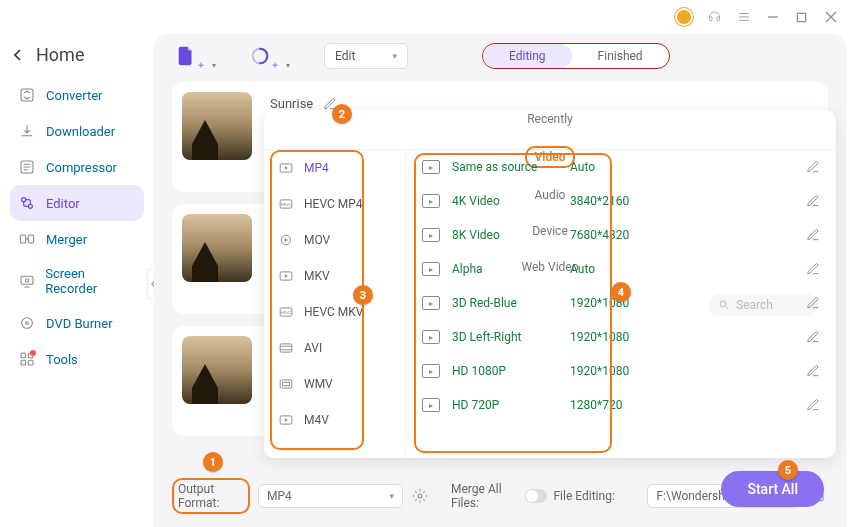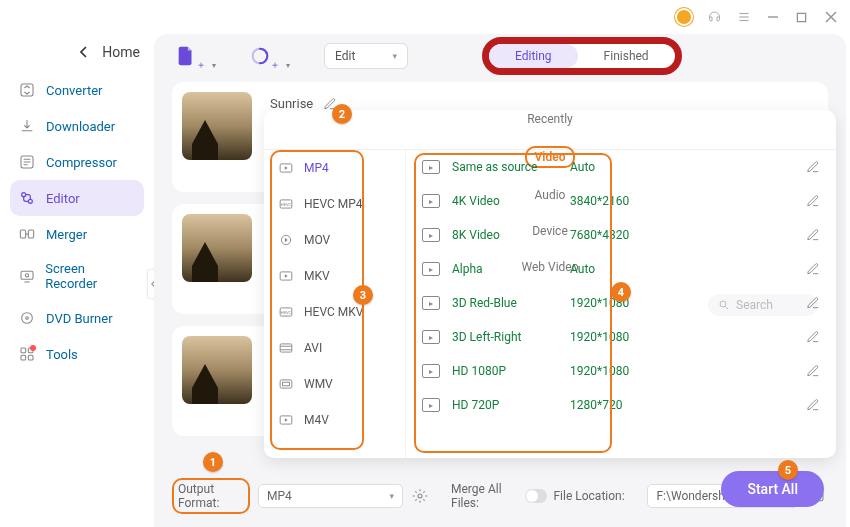"Home" .side-home { font-size: 14px -> 18px; justify-content: flex-end -> none }
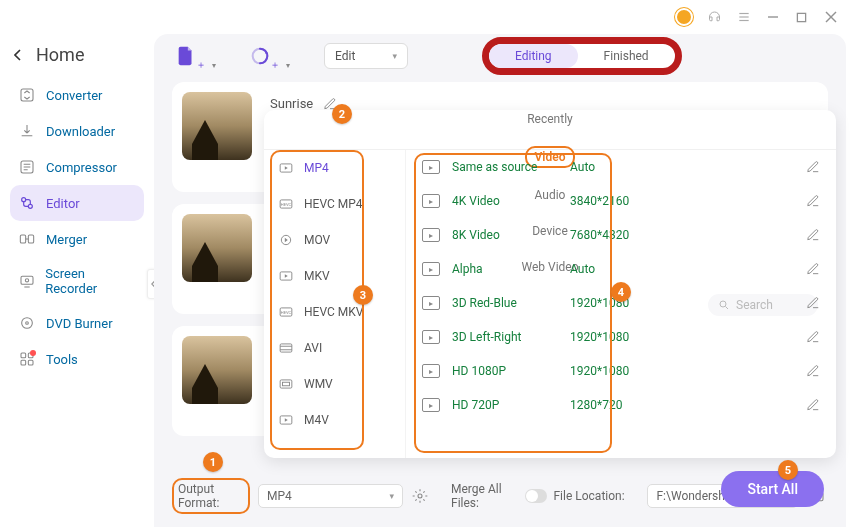"Editing" .seg { border: 7px solid #b91c1c -> 1px solid #b91c1c }
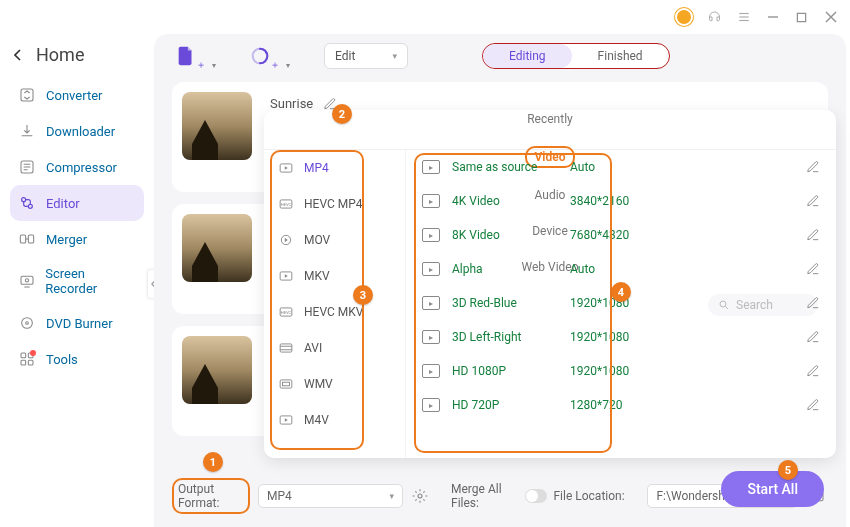"File Location:" span.lbl { text: Location -> Editing }
